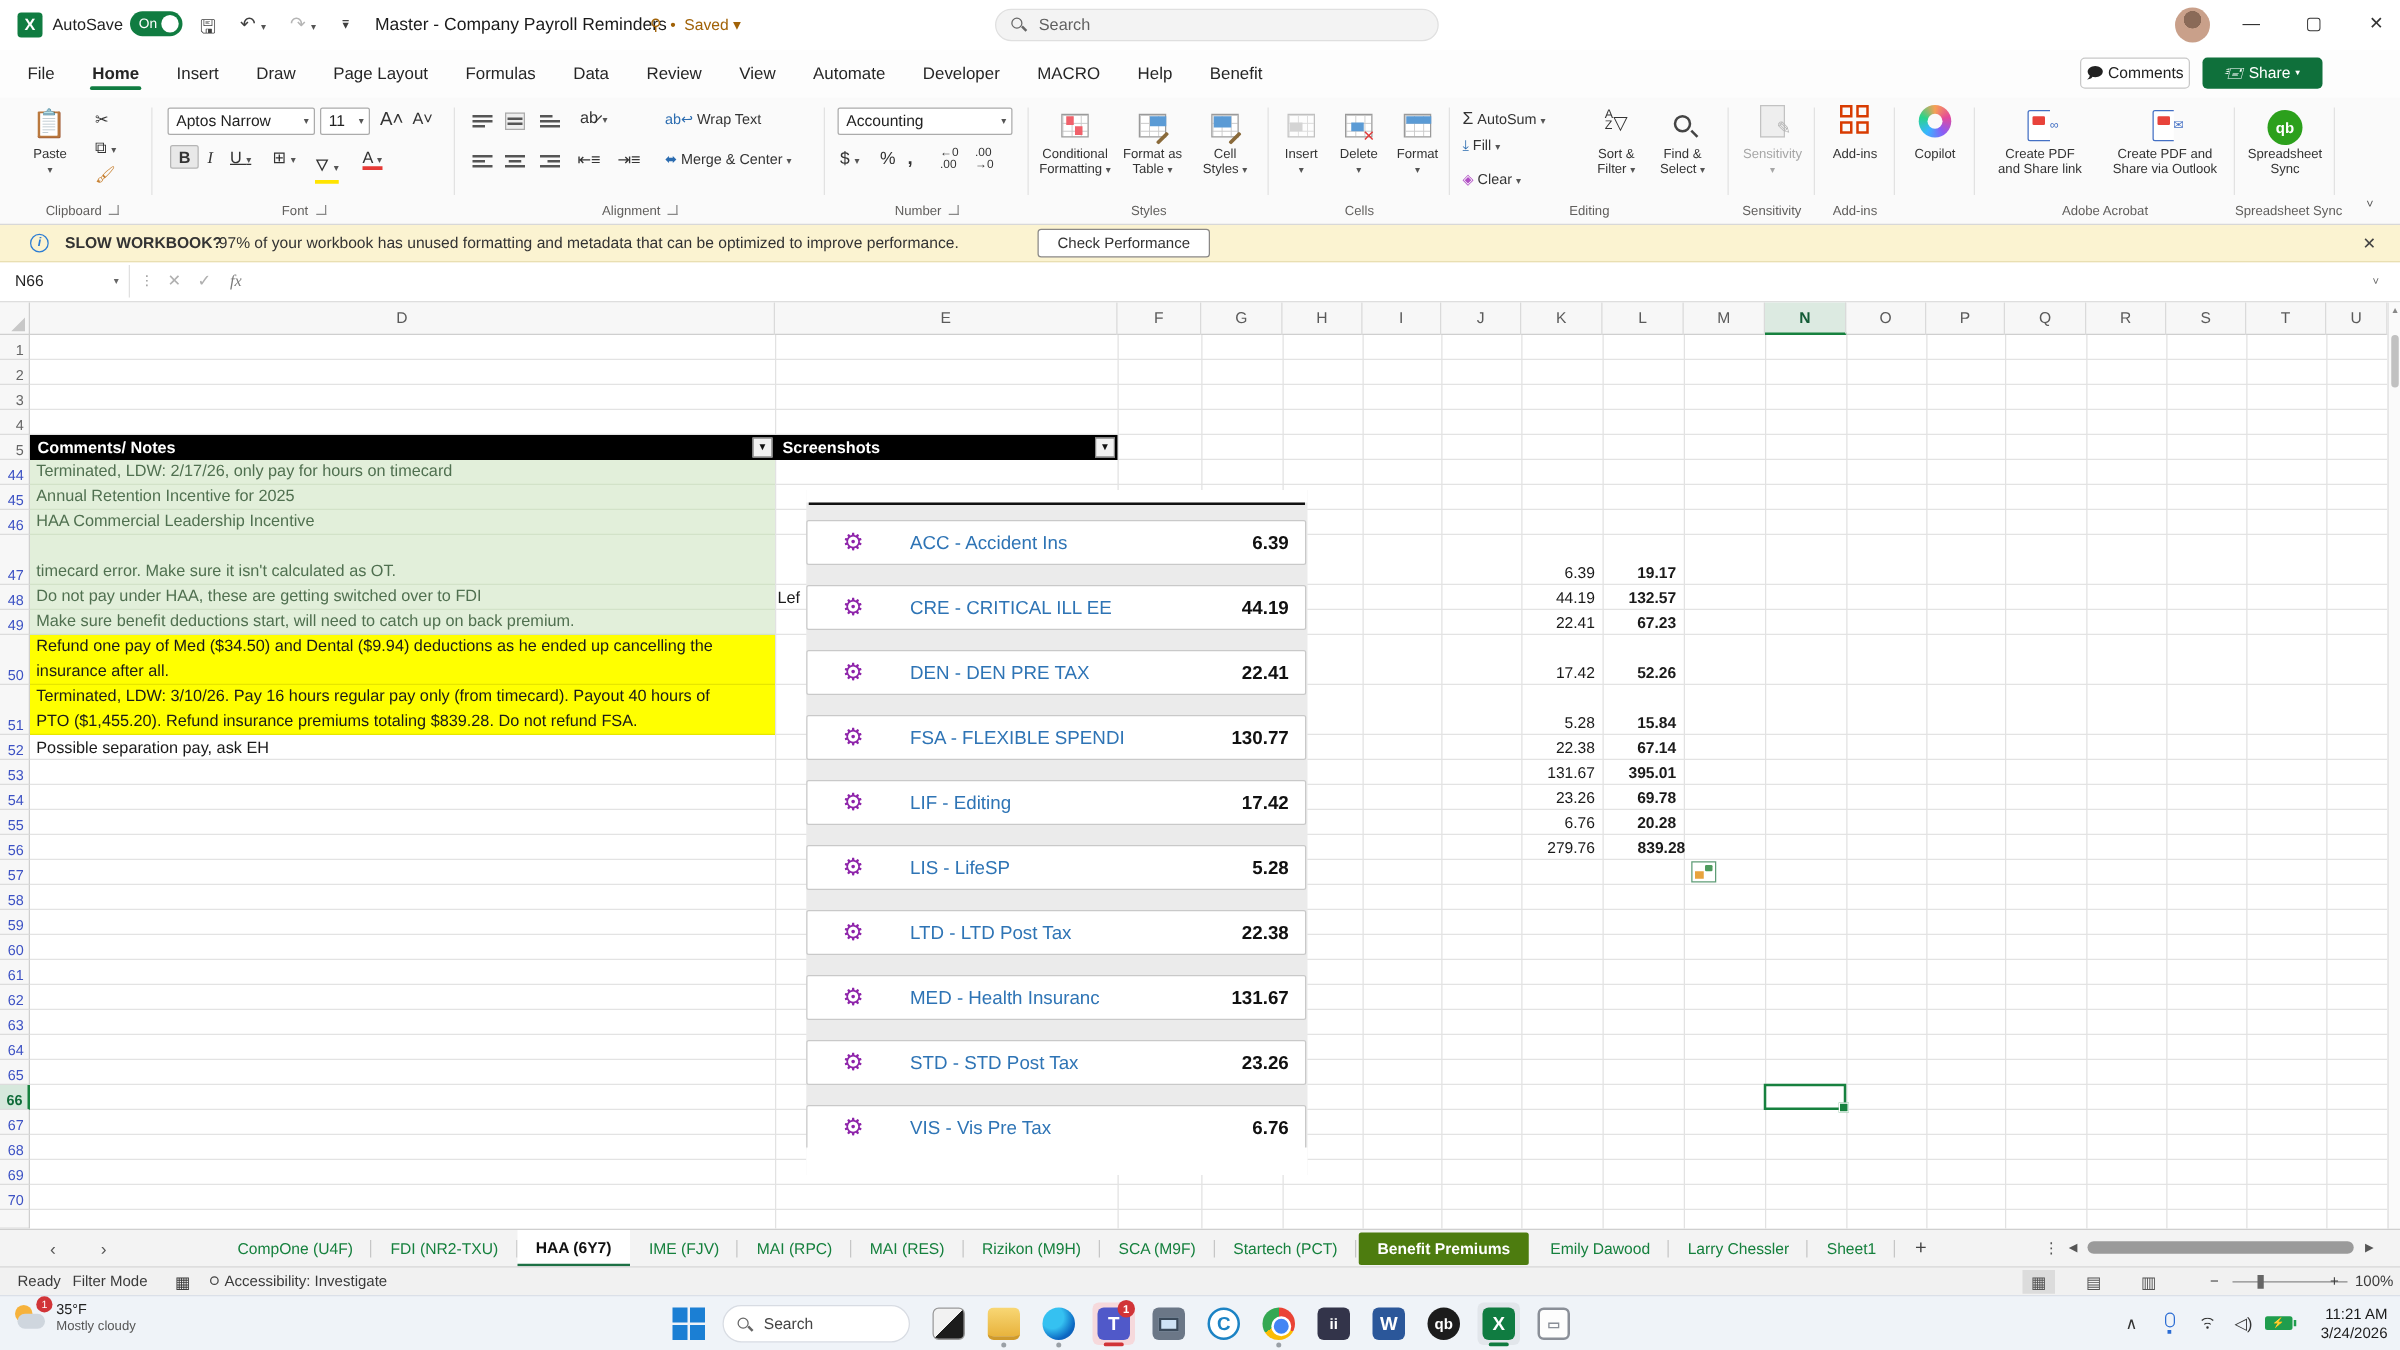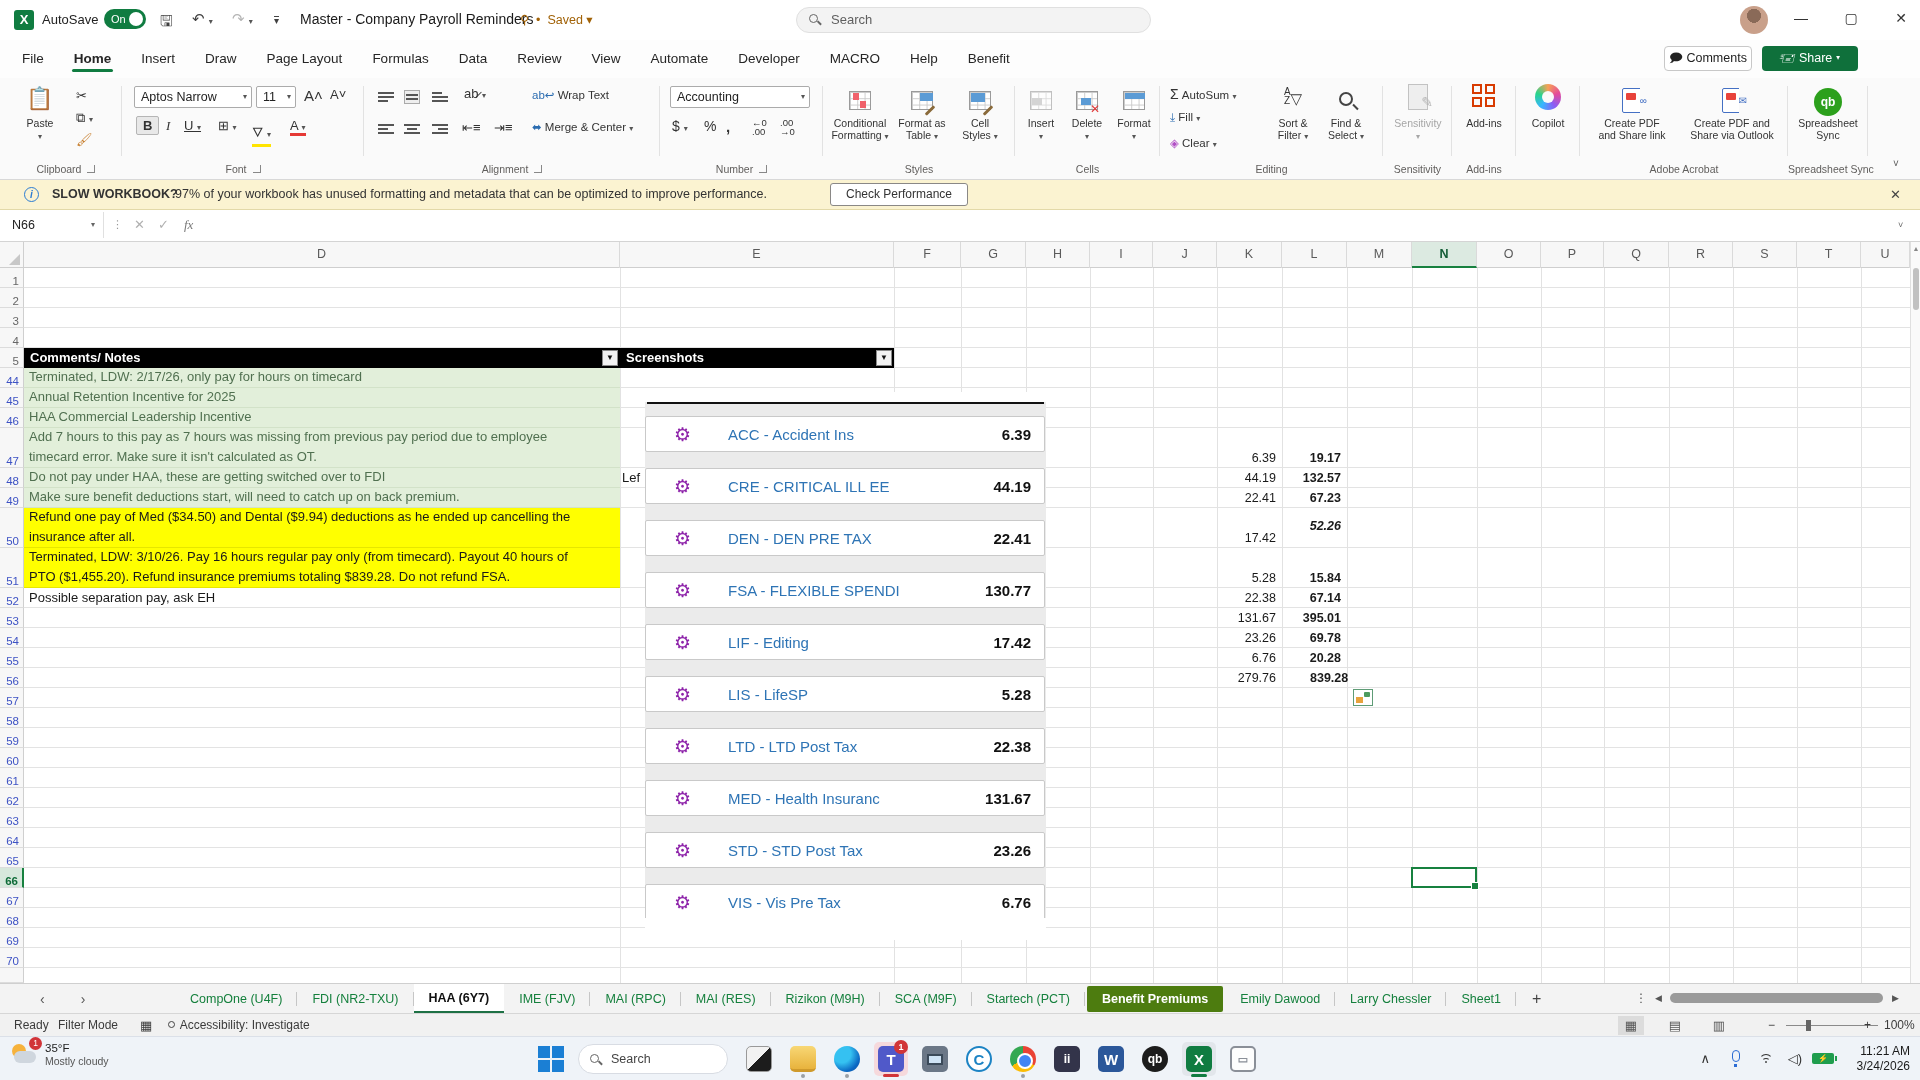"Add 7 hours to this" span { html: <span>Add 7 hours to this pay as 7 hours was missing from previous pay period due to employee</span> -> none }
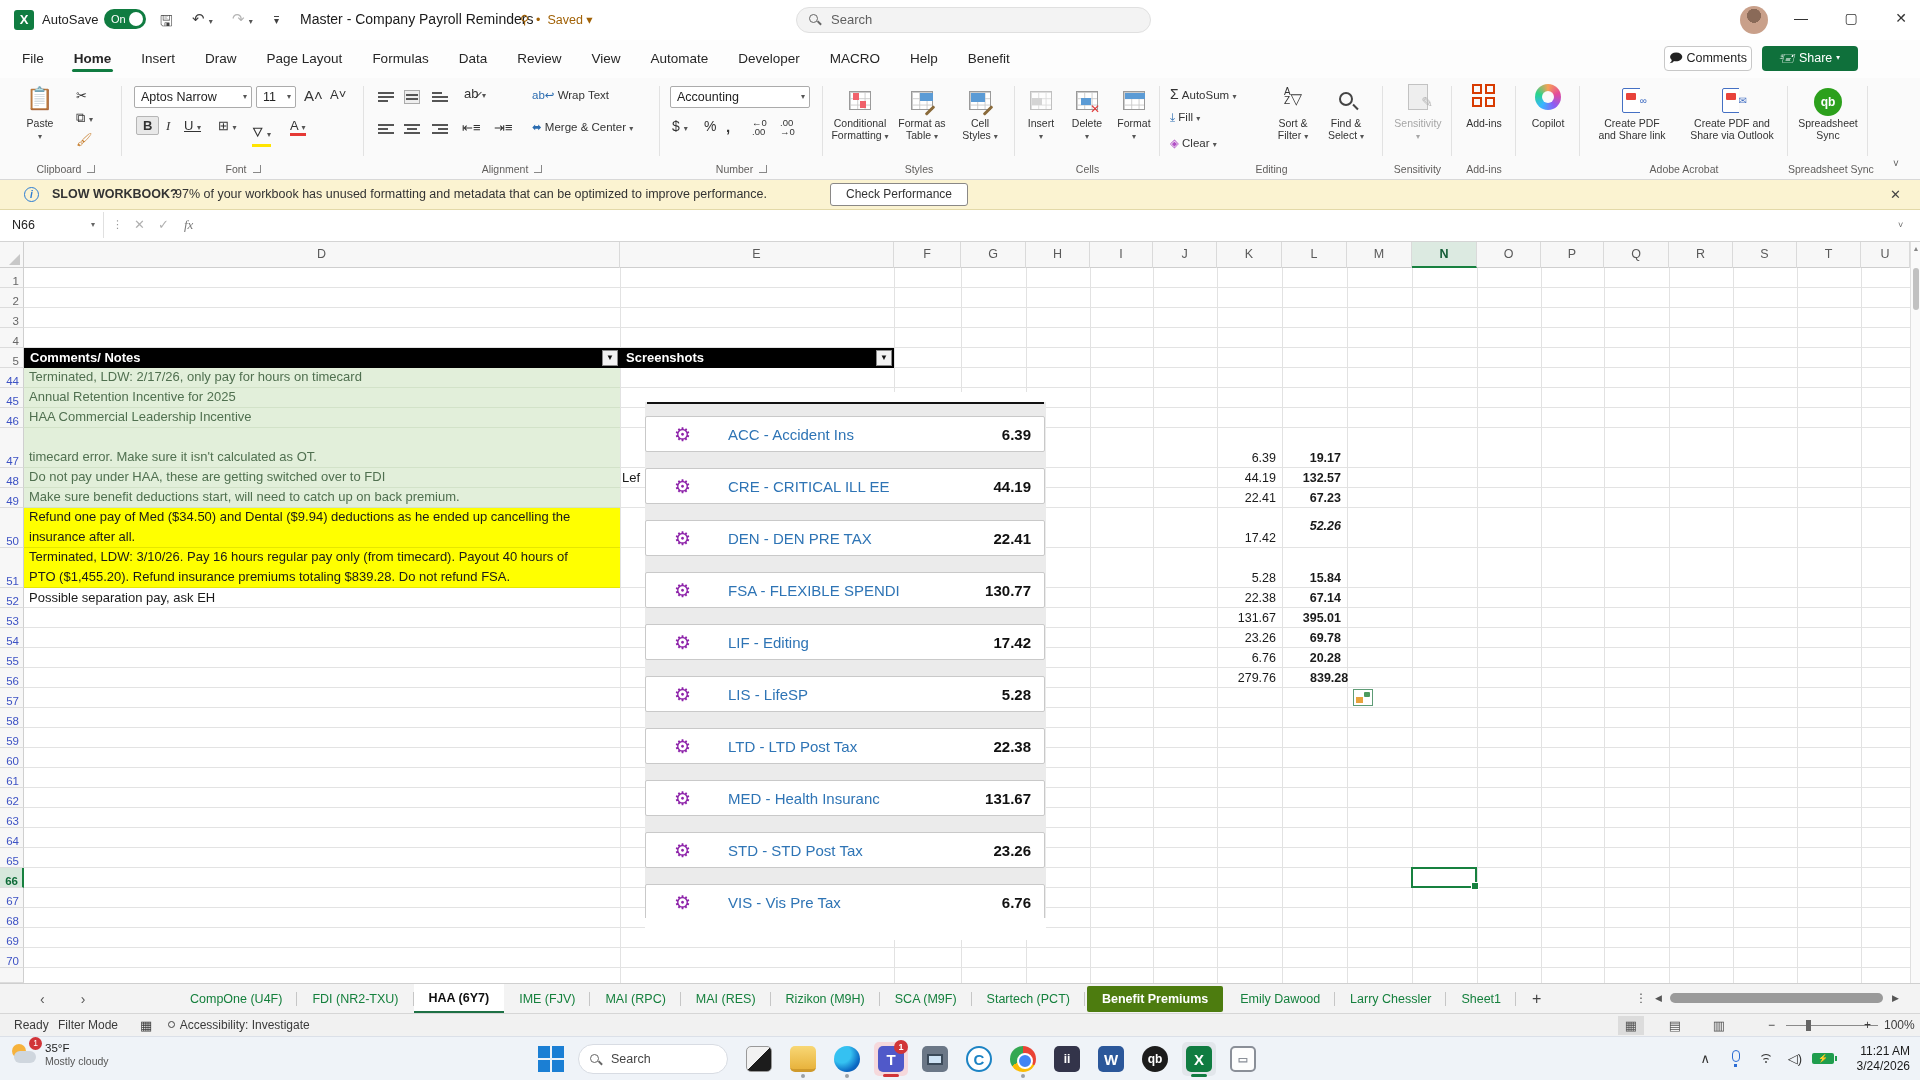"52.26" div.klval { font-style: italic -> none; top: 248px -> 260px }
